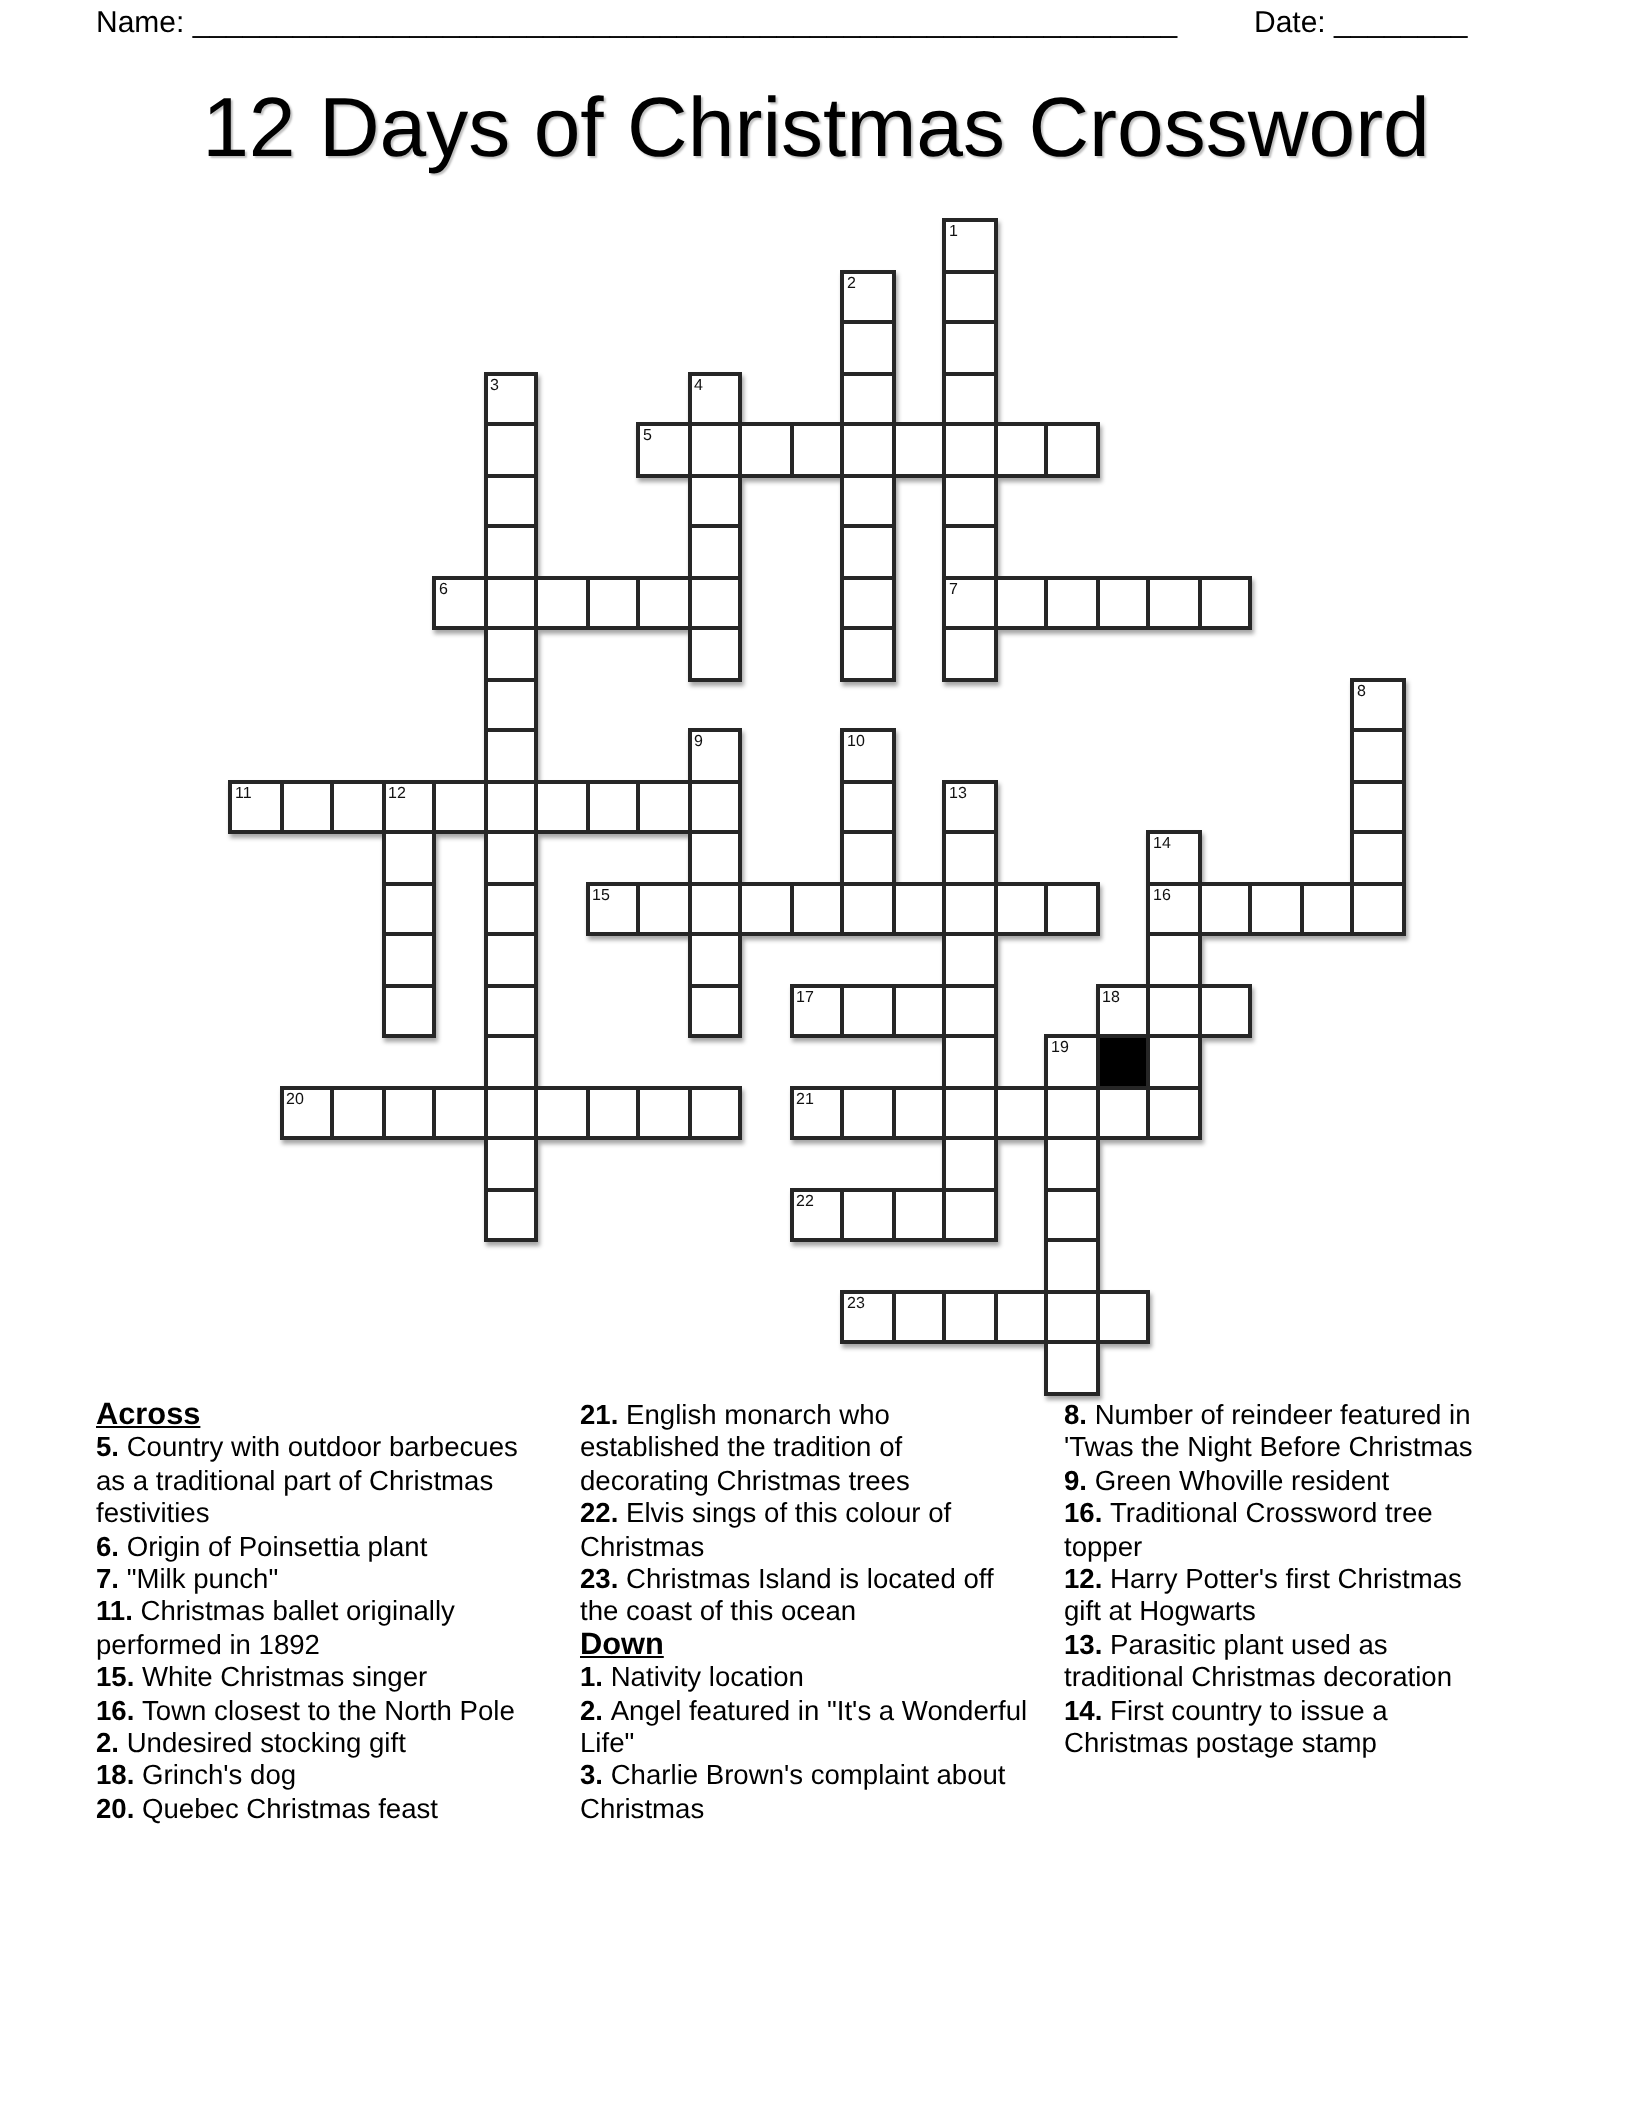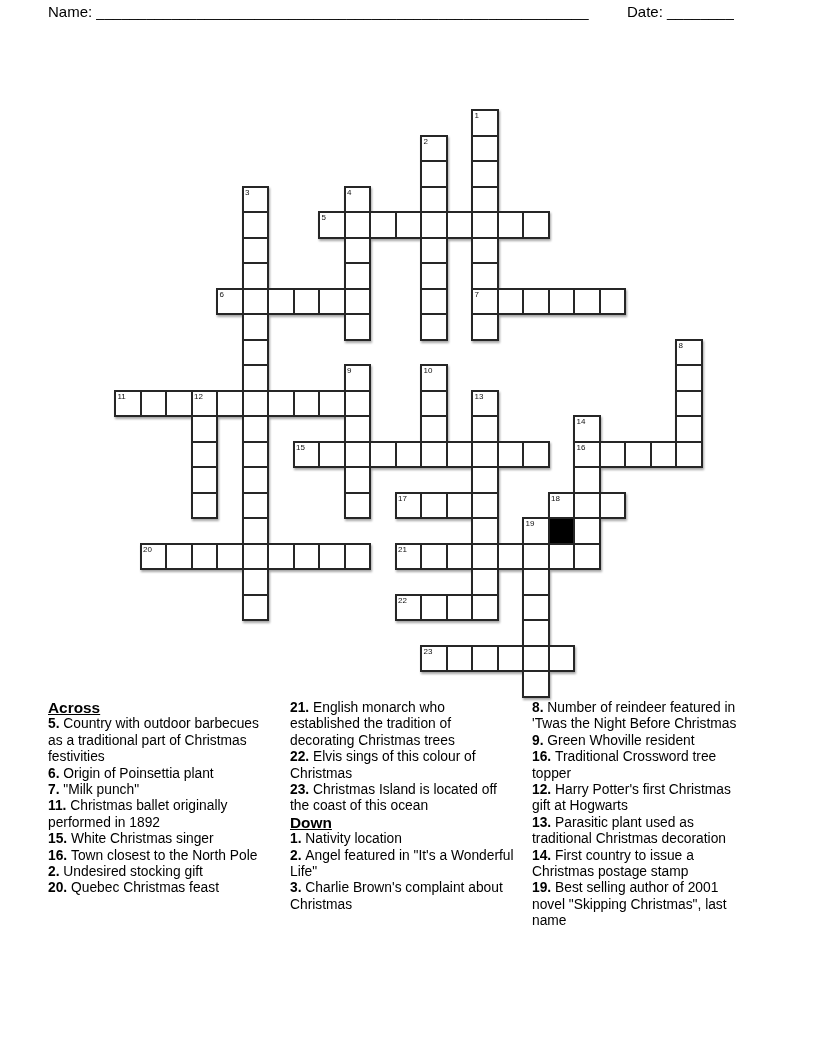"12 Days of Christmas Crossword" div.title { html: none -> <div>12 Days of Christmas Crossword</div> }
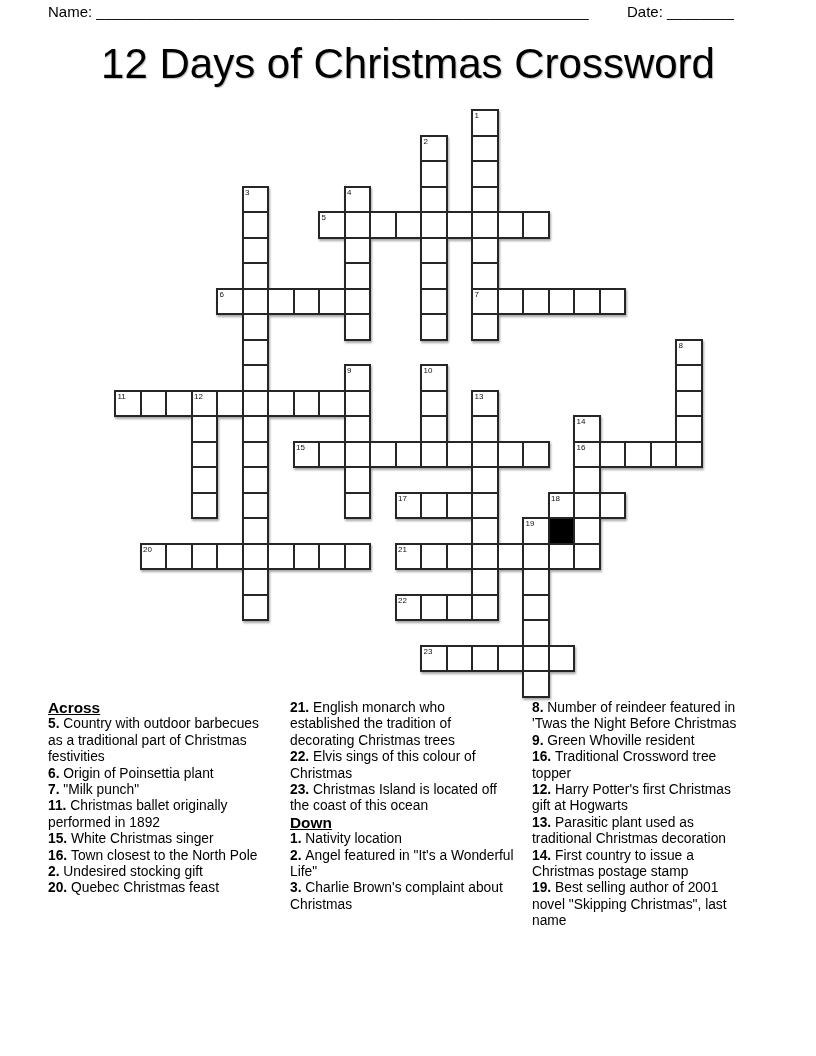"18. Grinch's dog" div.clue { html: none -> <div><b>18. </b><span>Grinch's dog</span></div> }
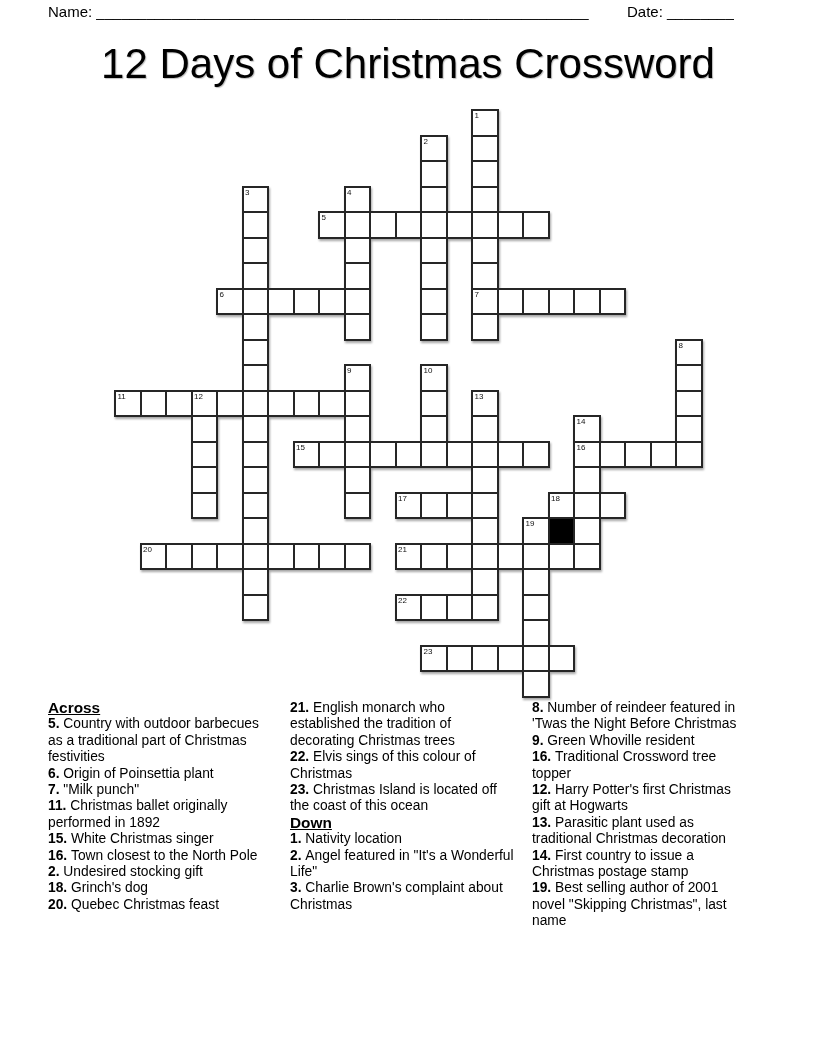"19. Best selling author of" div.clue { html: <div><b>19. </b><span>Best selling author of 2001 novel "Skipping Christmas", last name</span></div> -> none }
